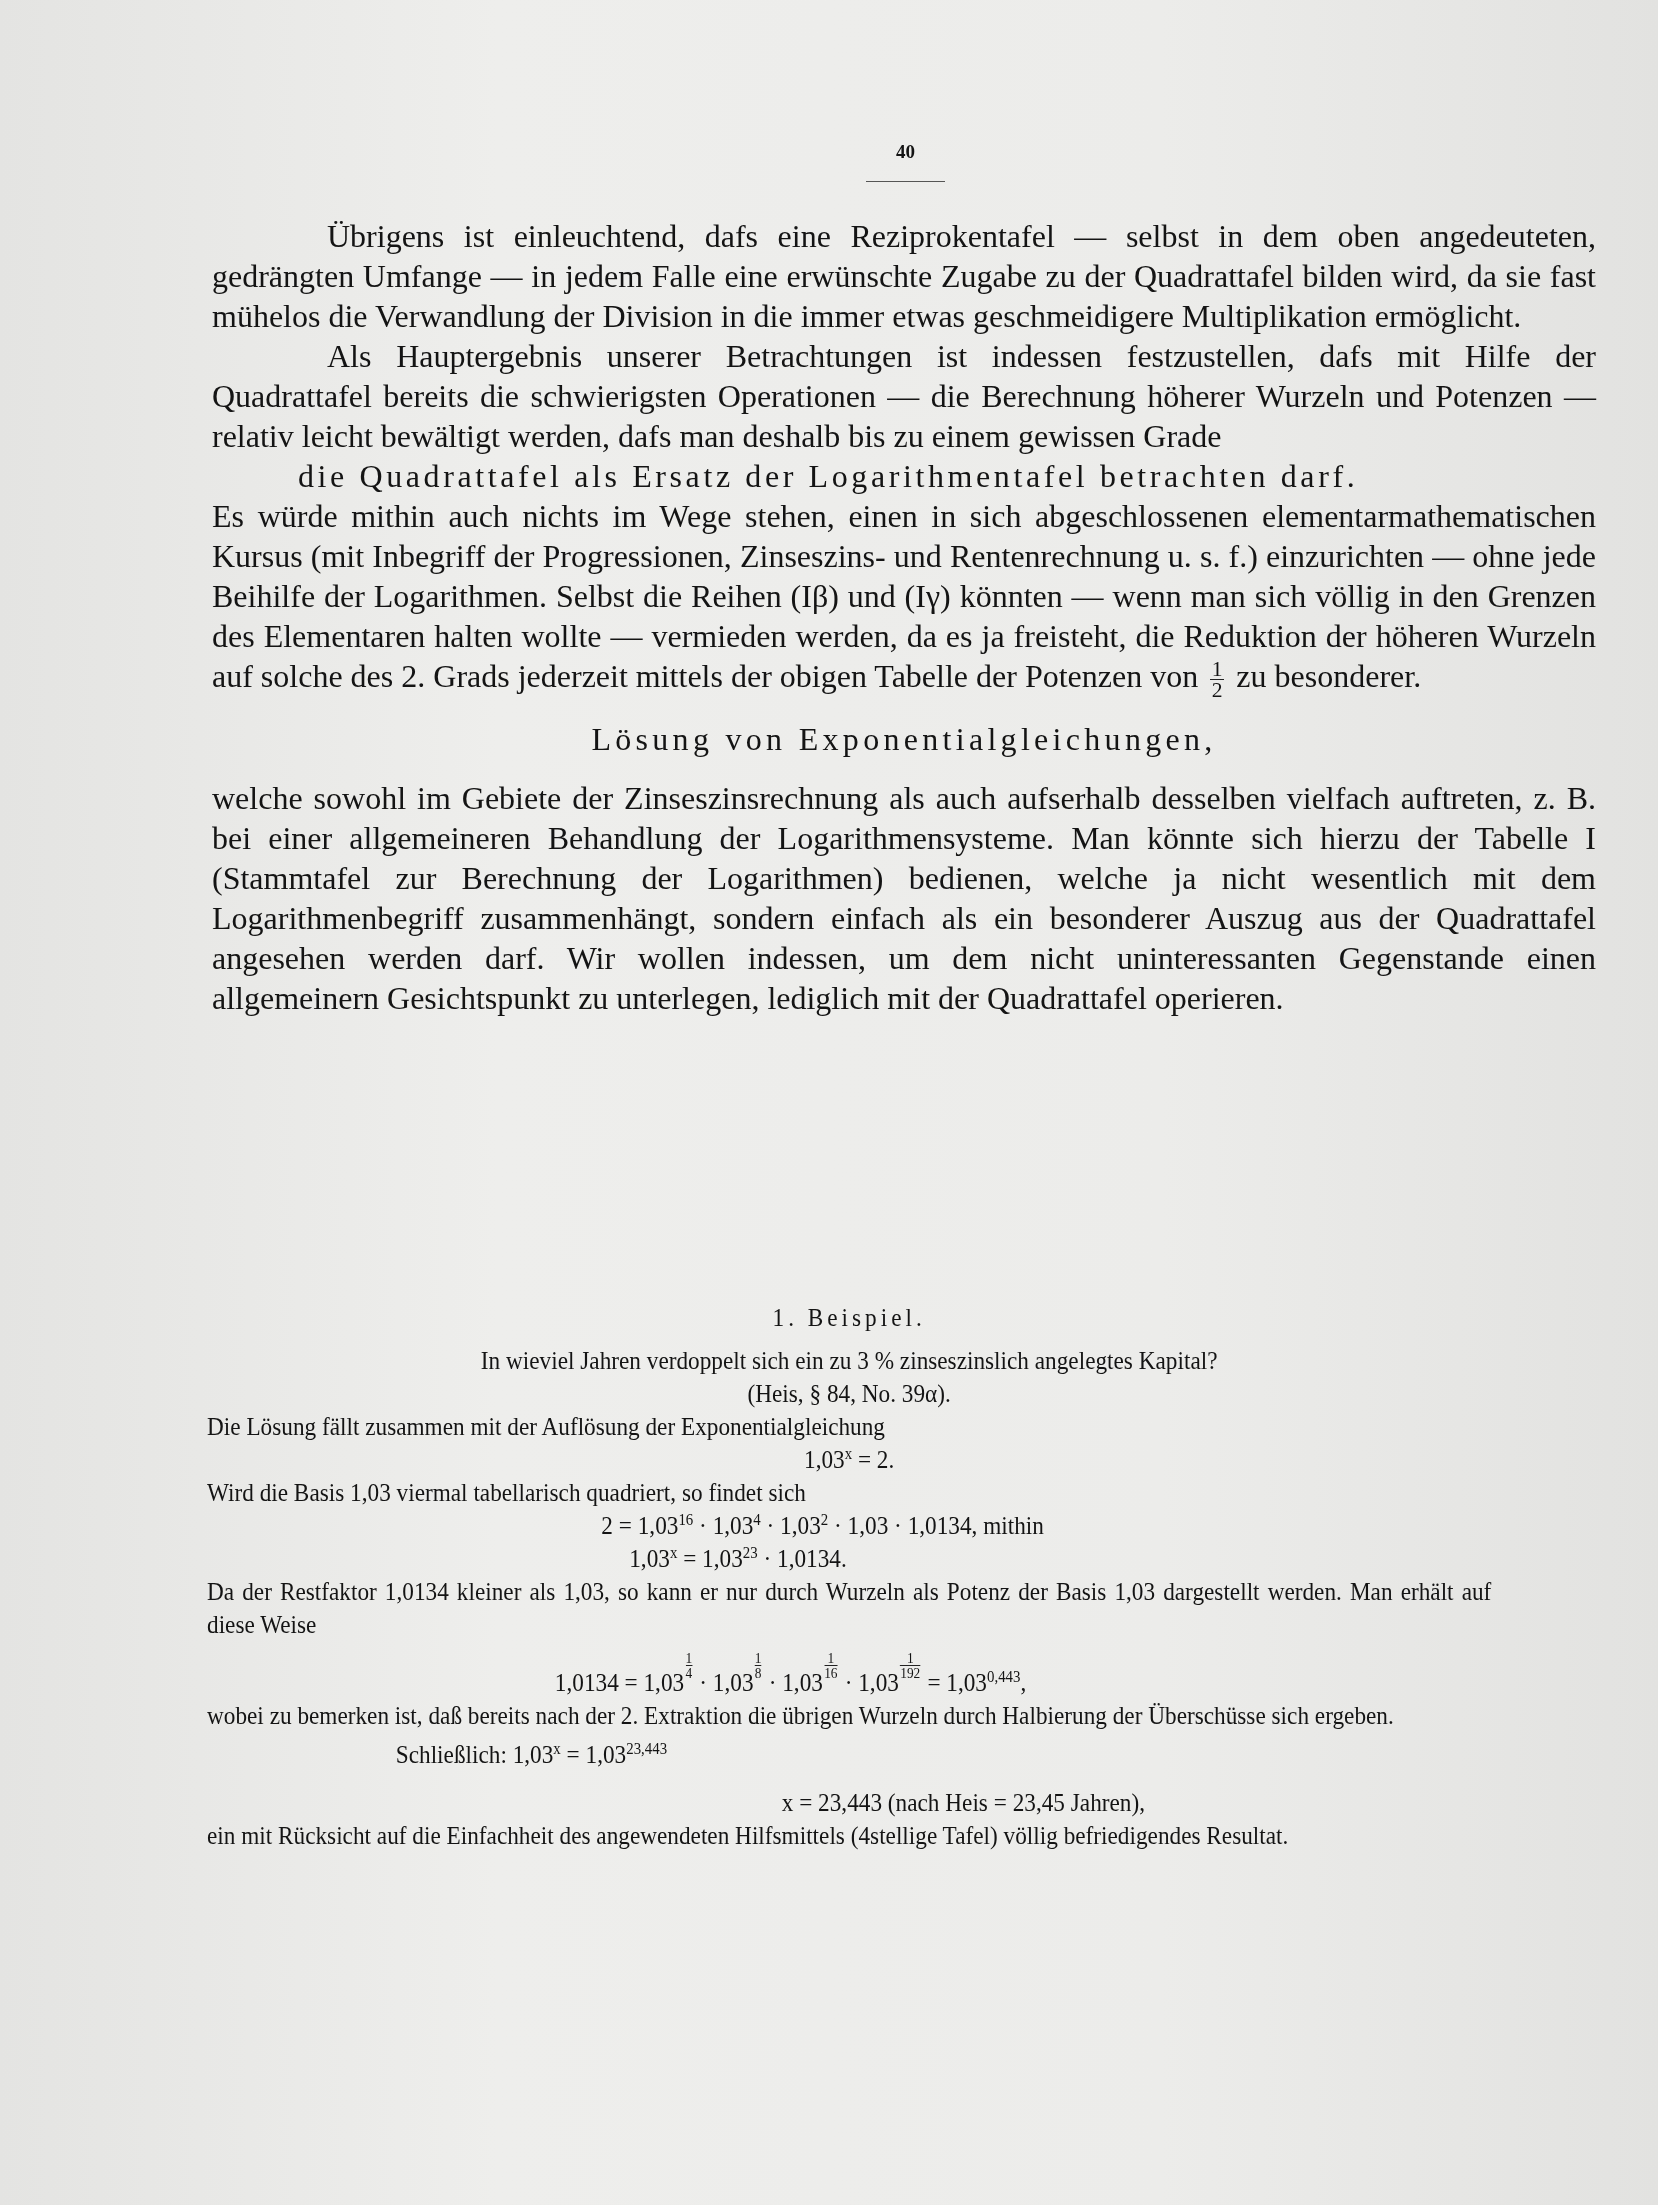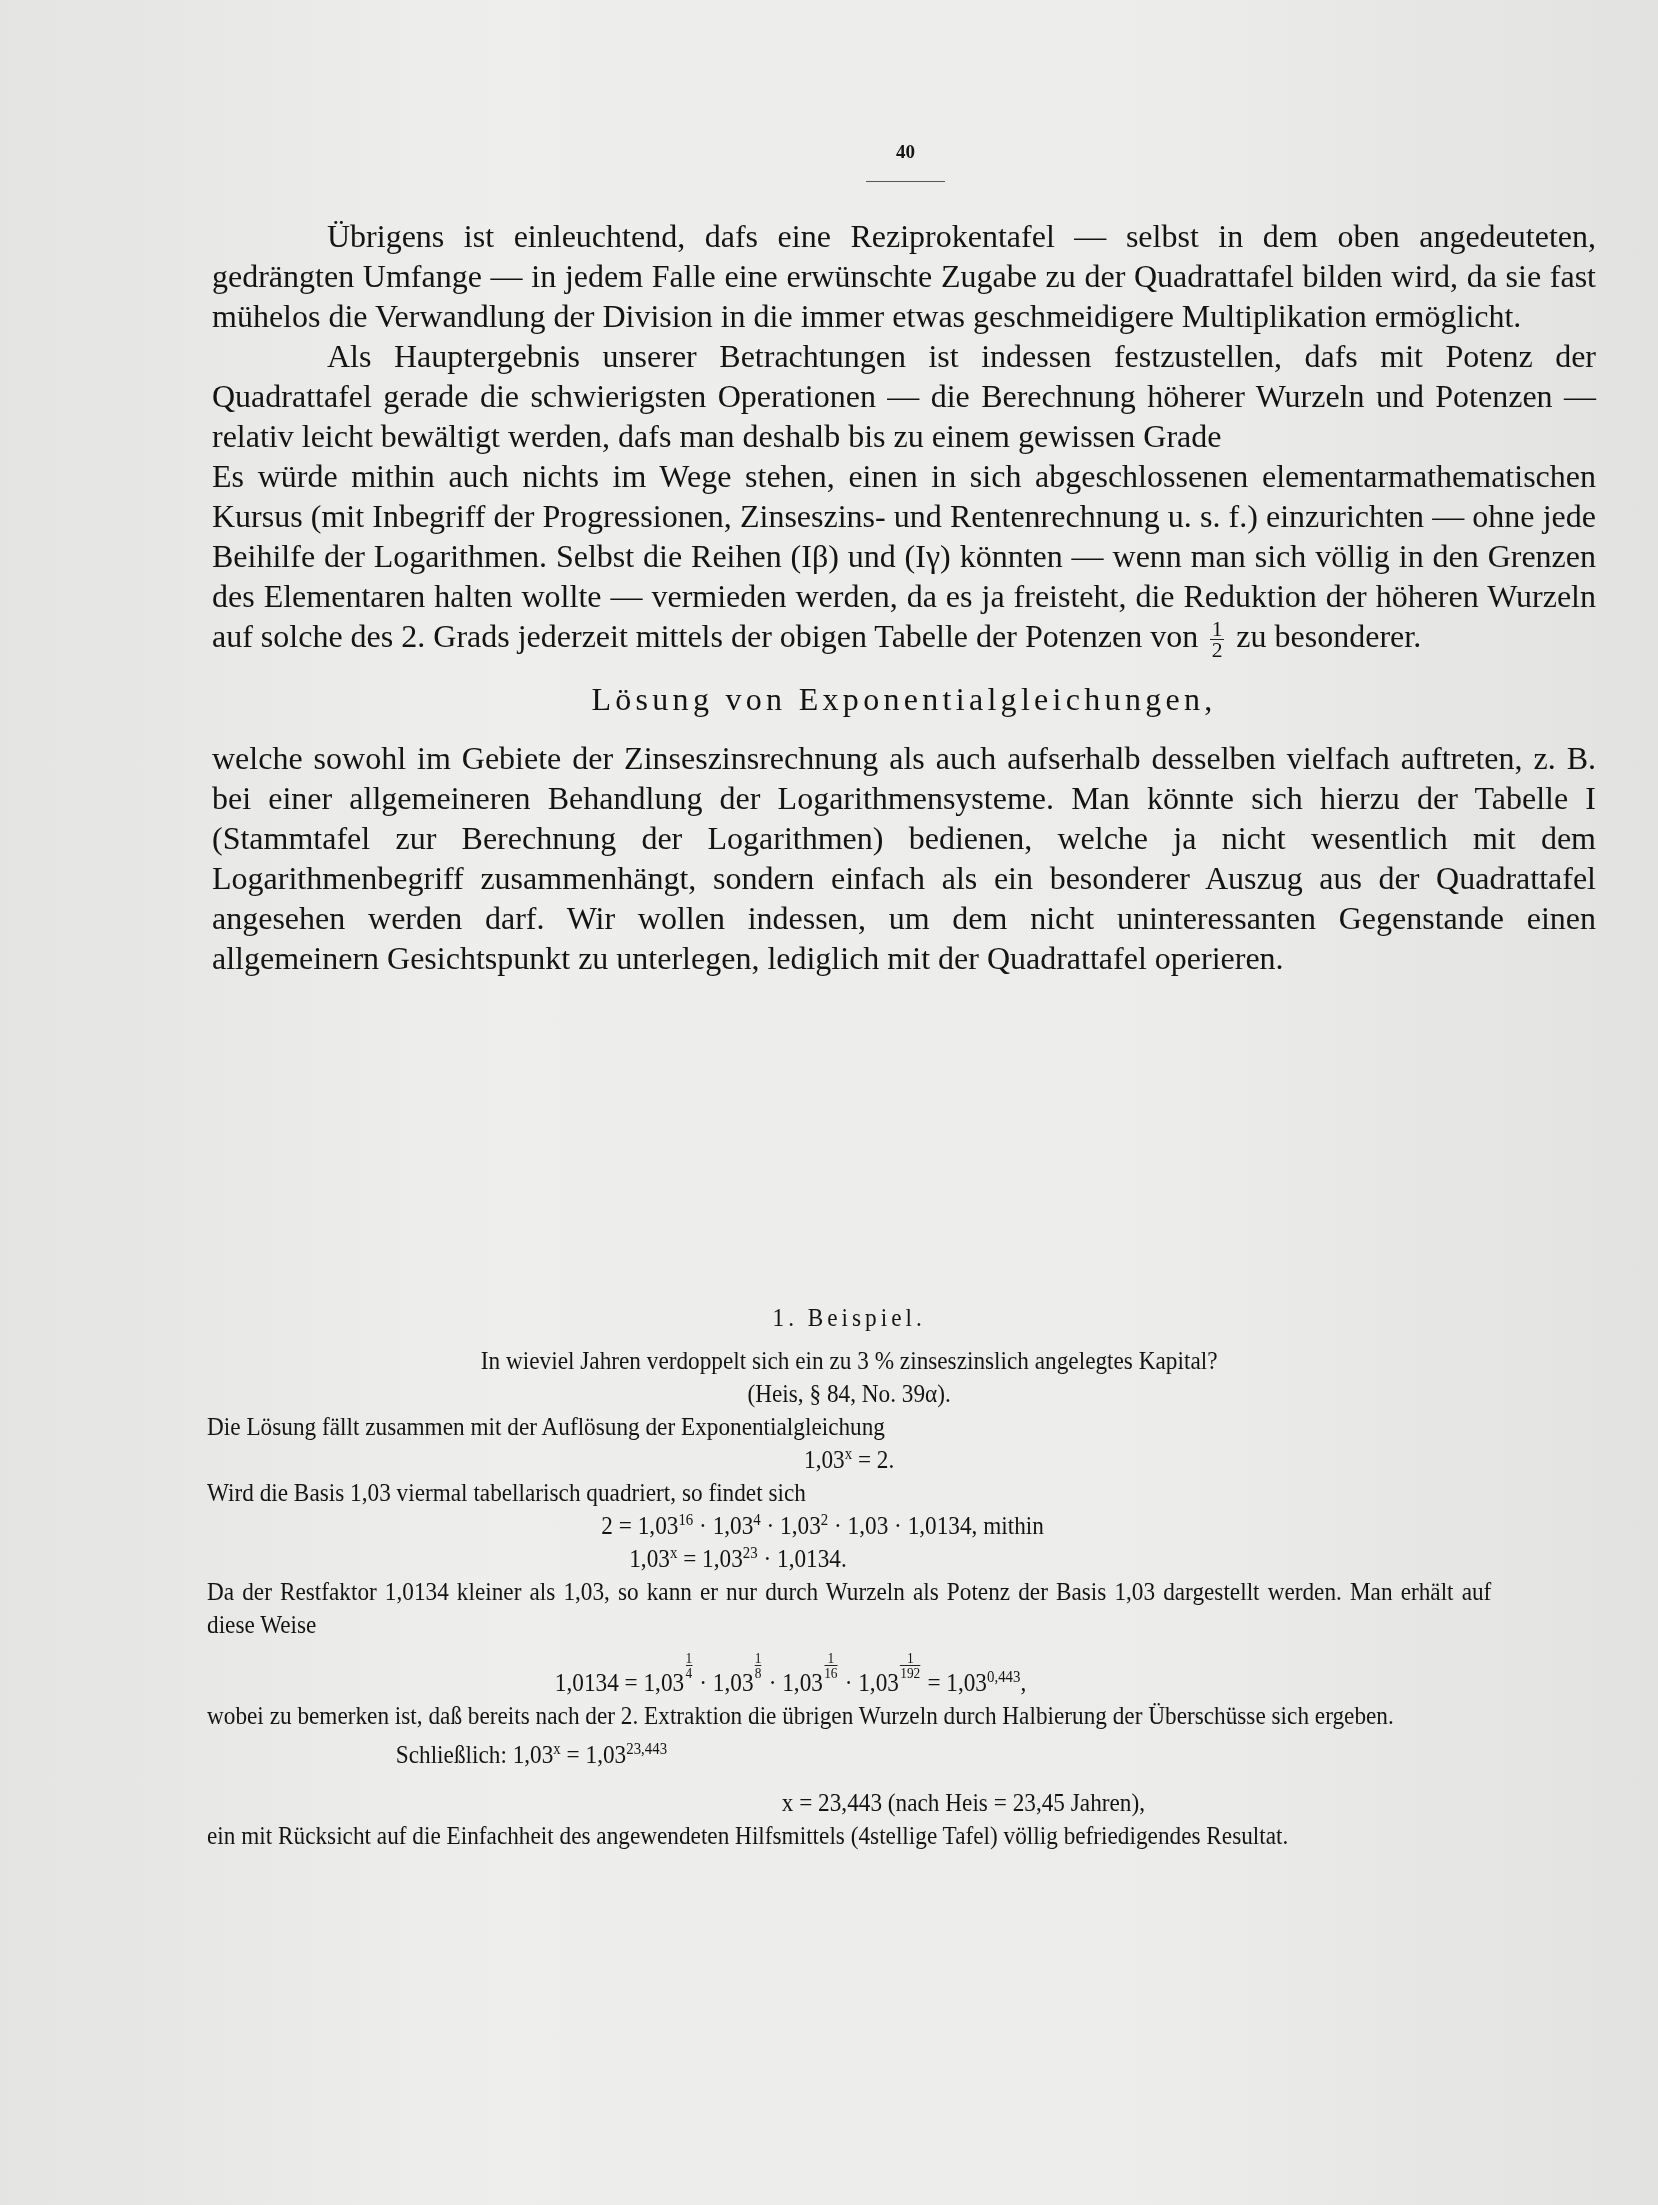"Als Hauptergebnis unserer Betrachtungen" p.indent { text: Potenz der Quadrattafel gerade -> Hilfe der Quadrattafel bereits }
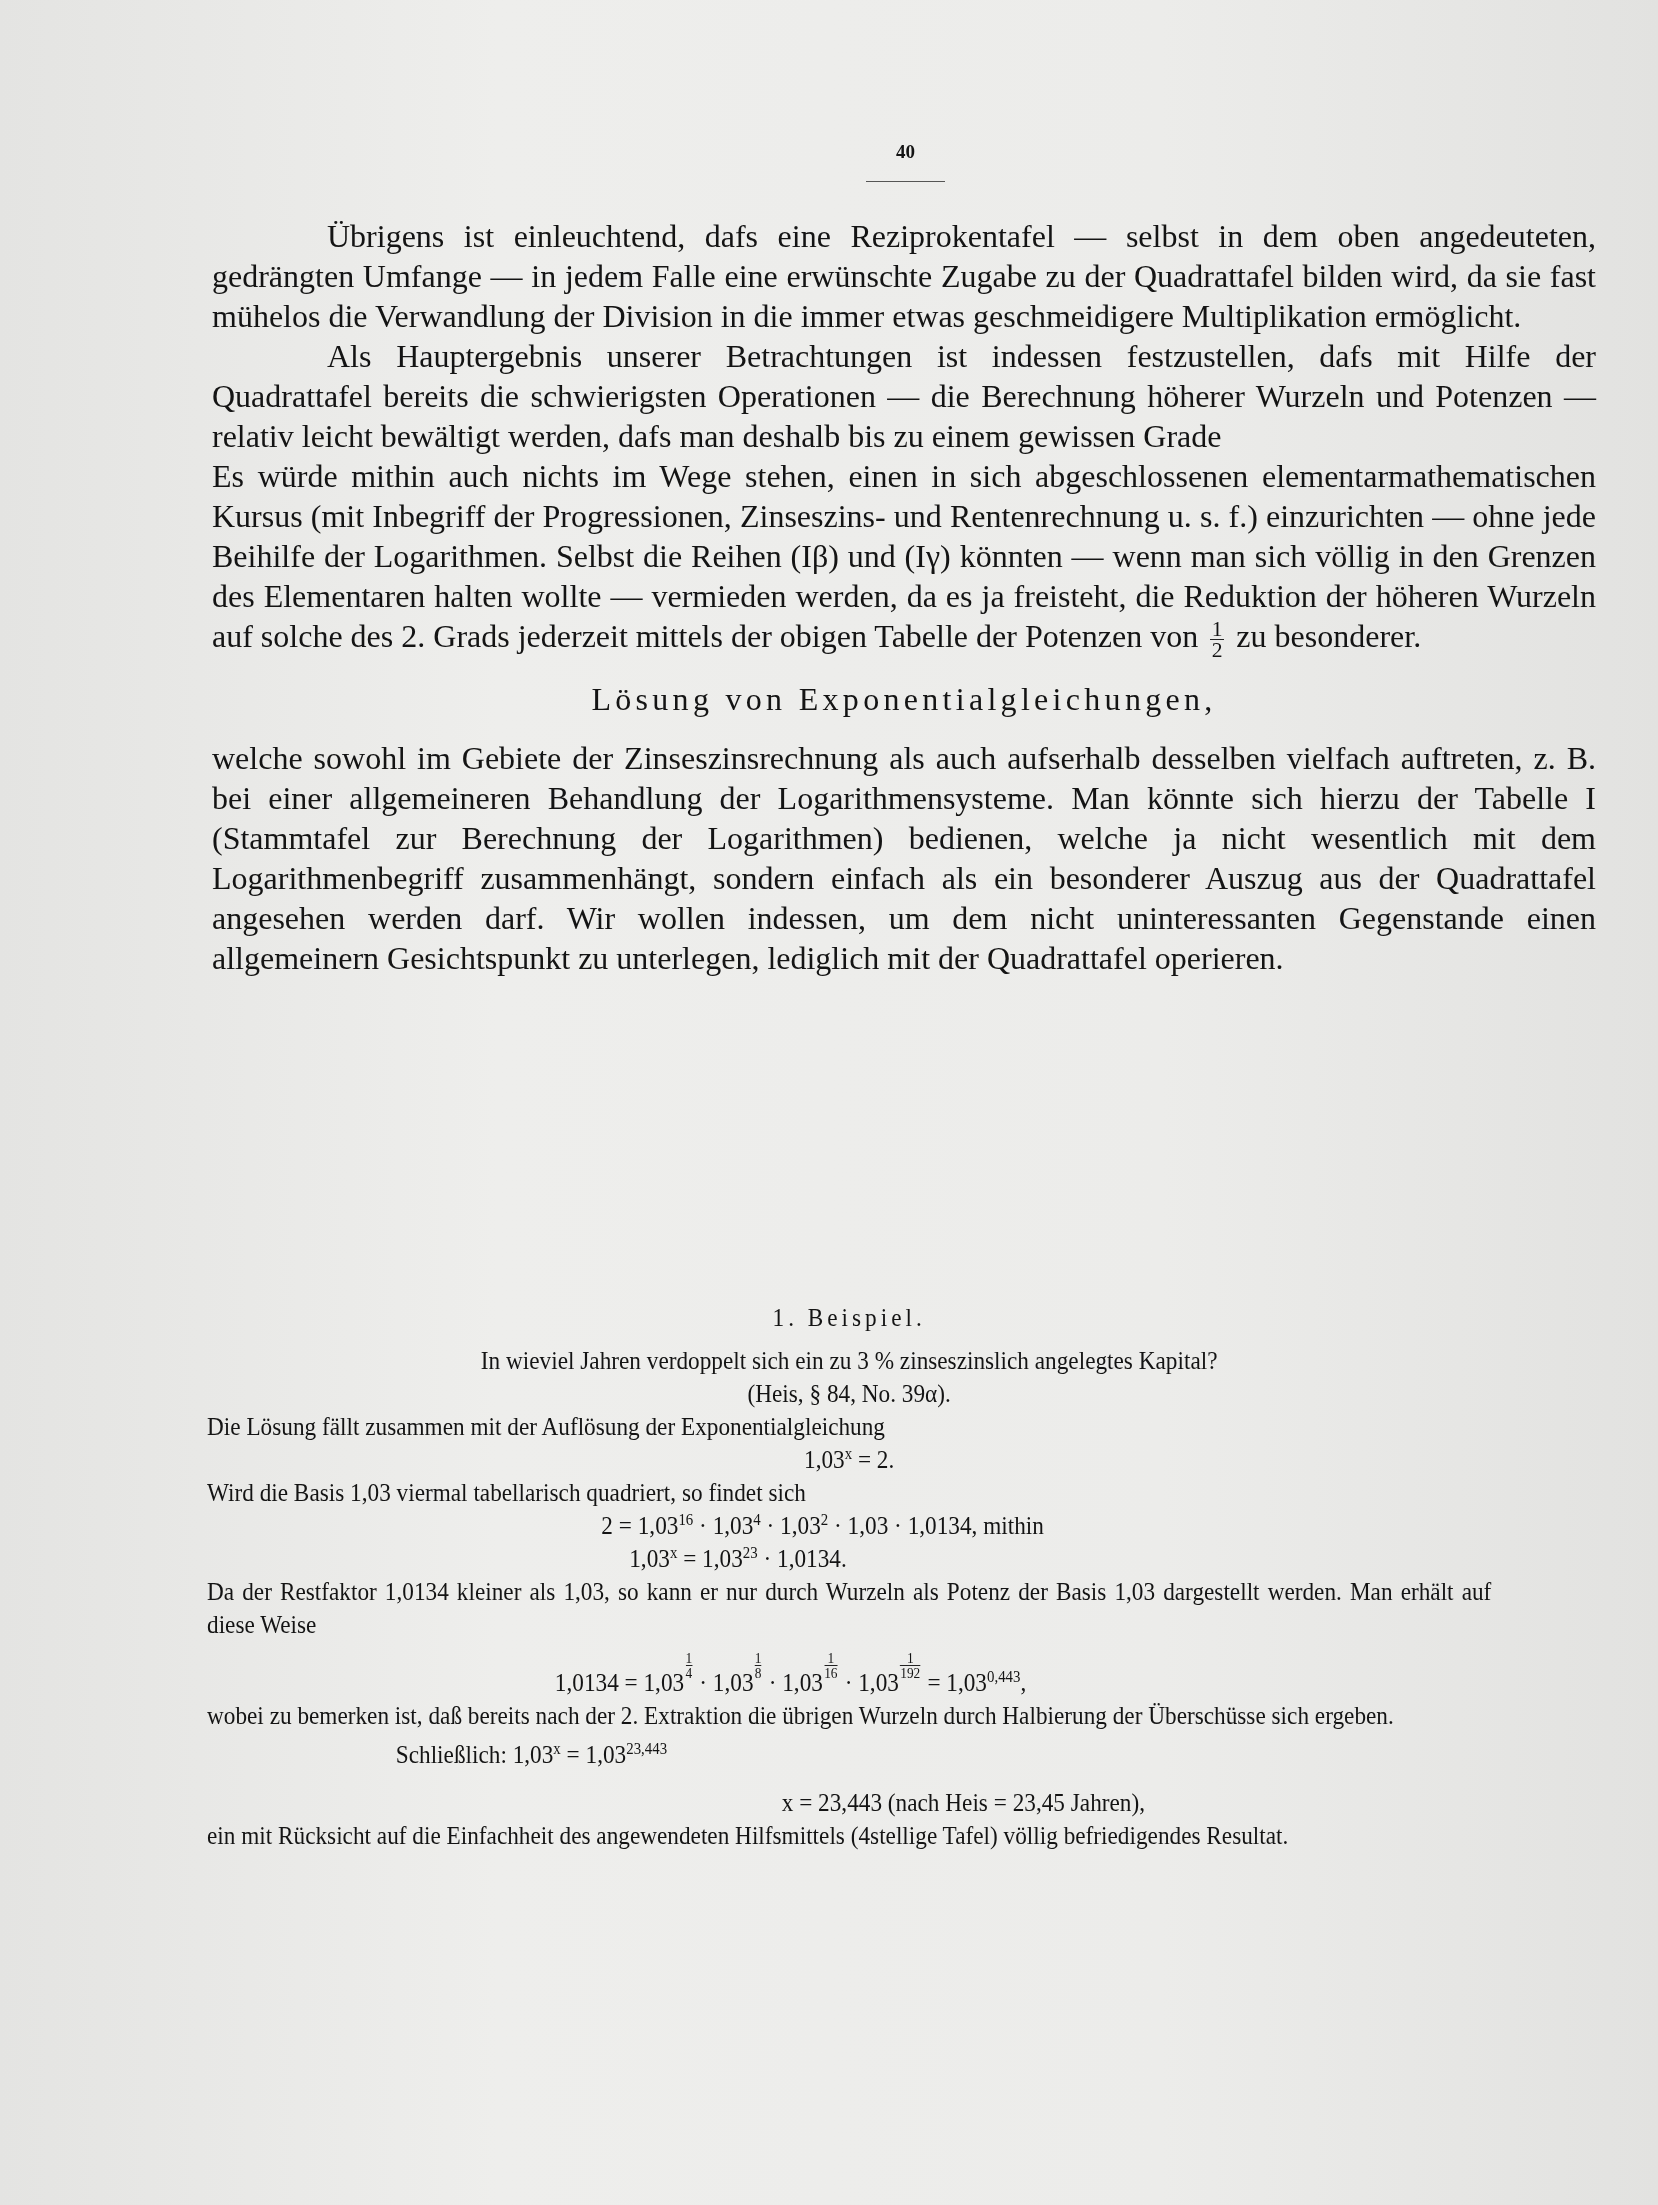"die Quadrattafel als Ersatz der" p.center-emph { html: none -> <p>die Quadrattafel als Ersatz der Logarithmentafel betrachten darf.</p> }
